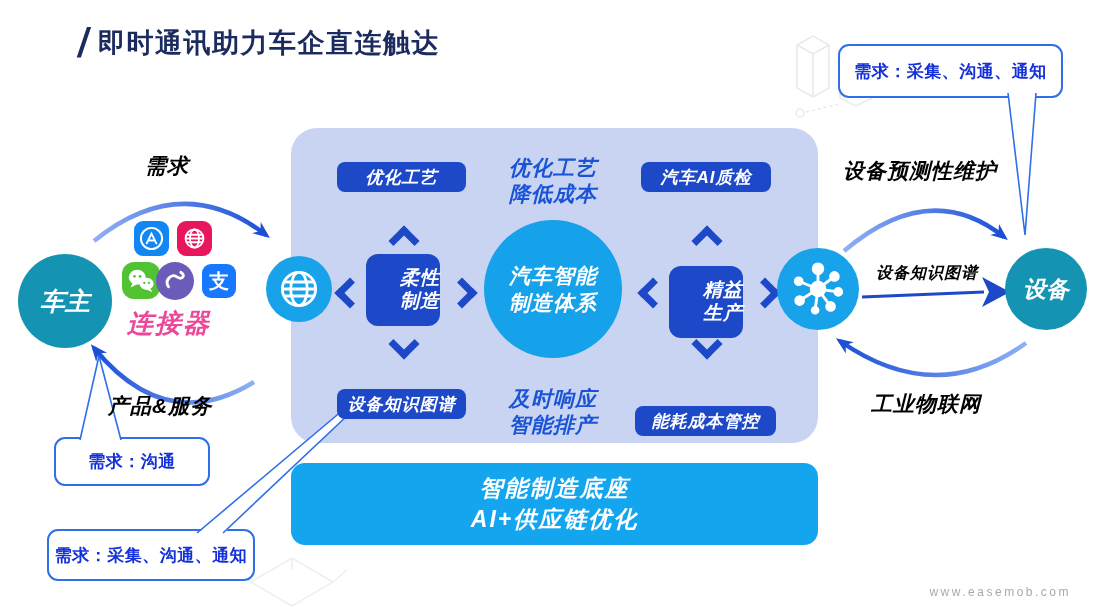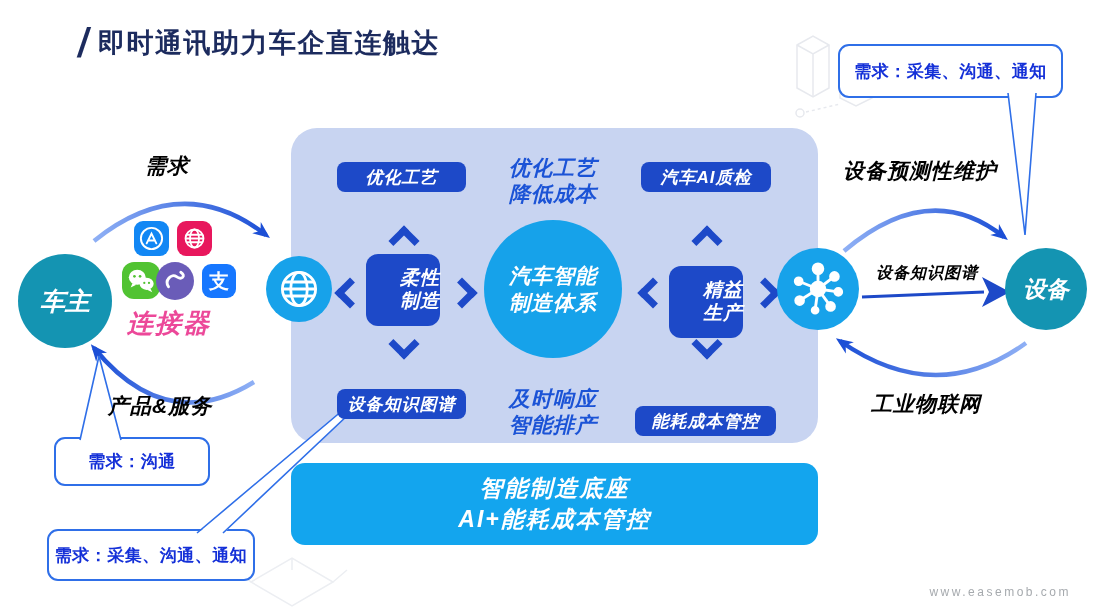"AI+能耗成本管控" span { text: AI+能耗成本管控 -> AI+供应链优化 }
